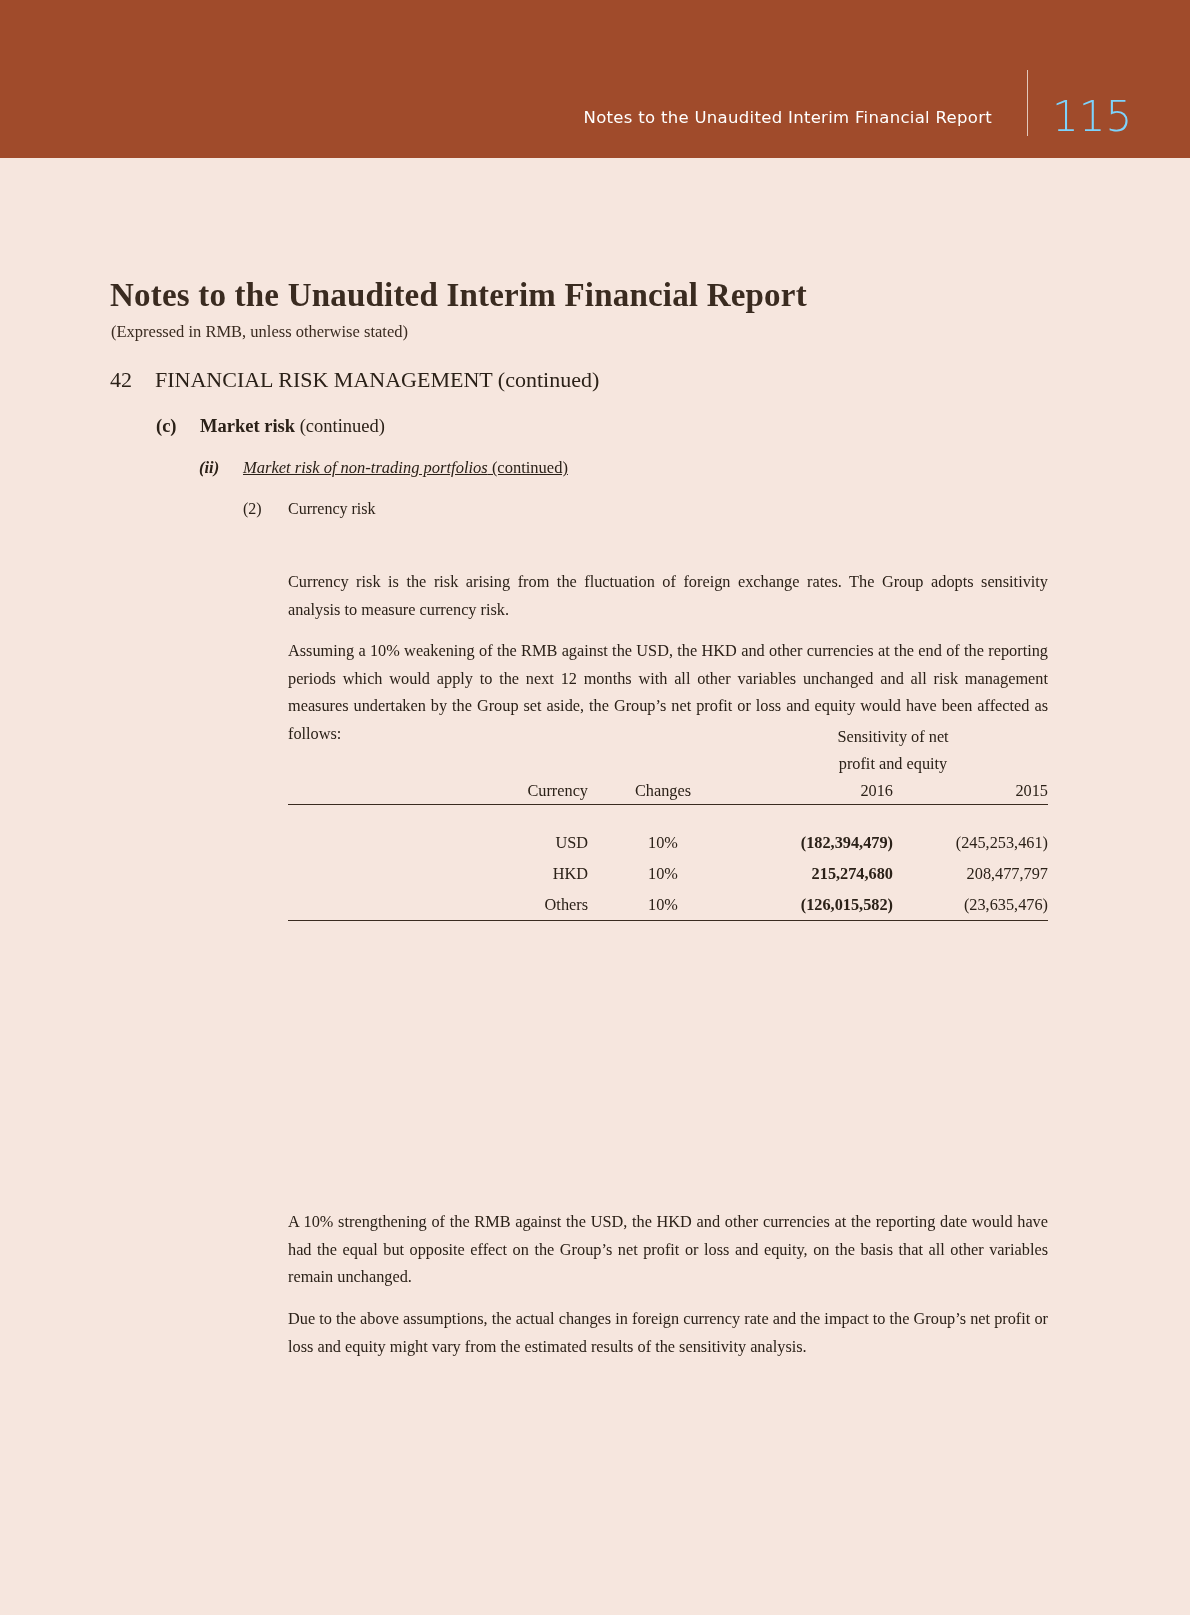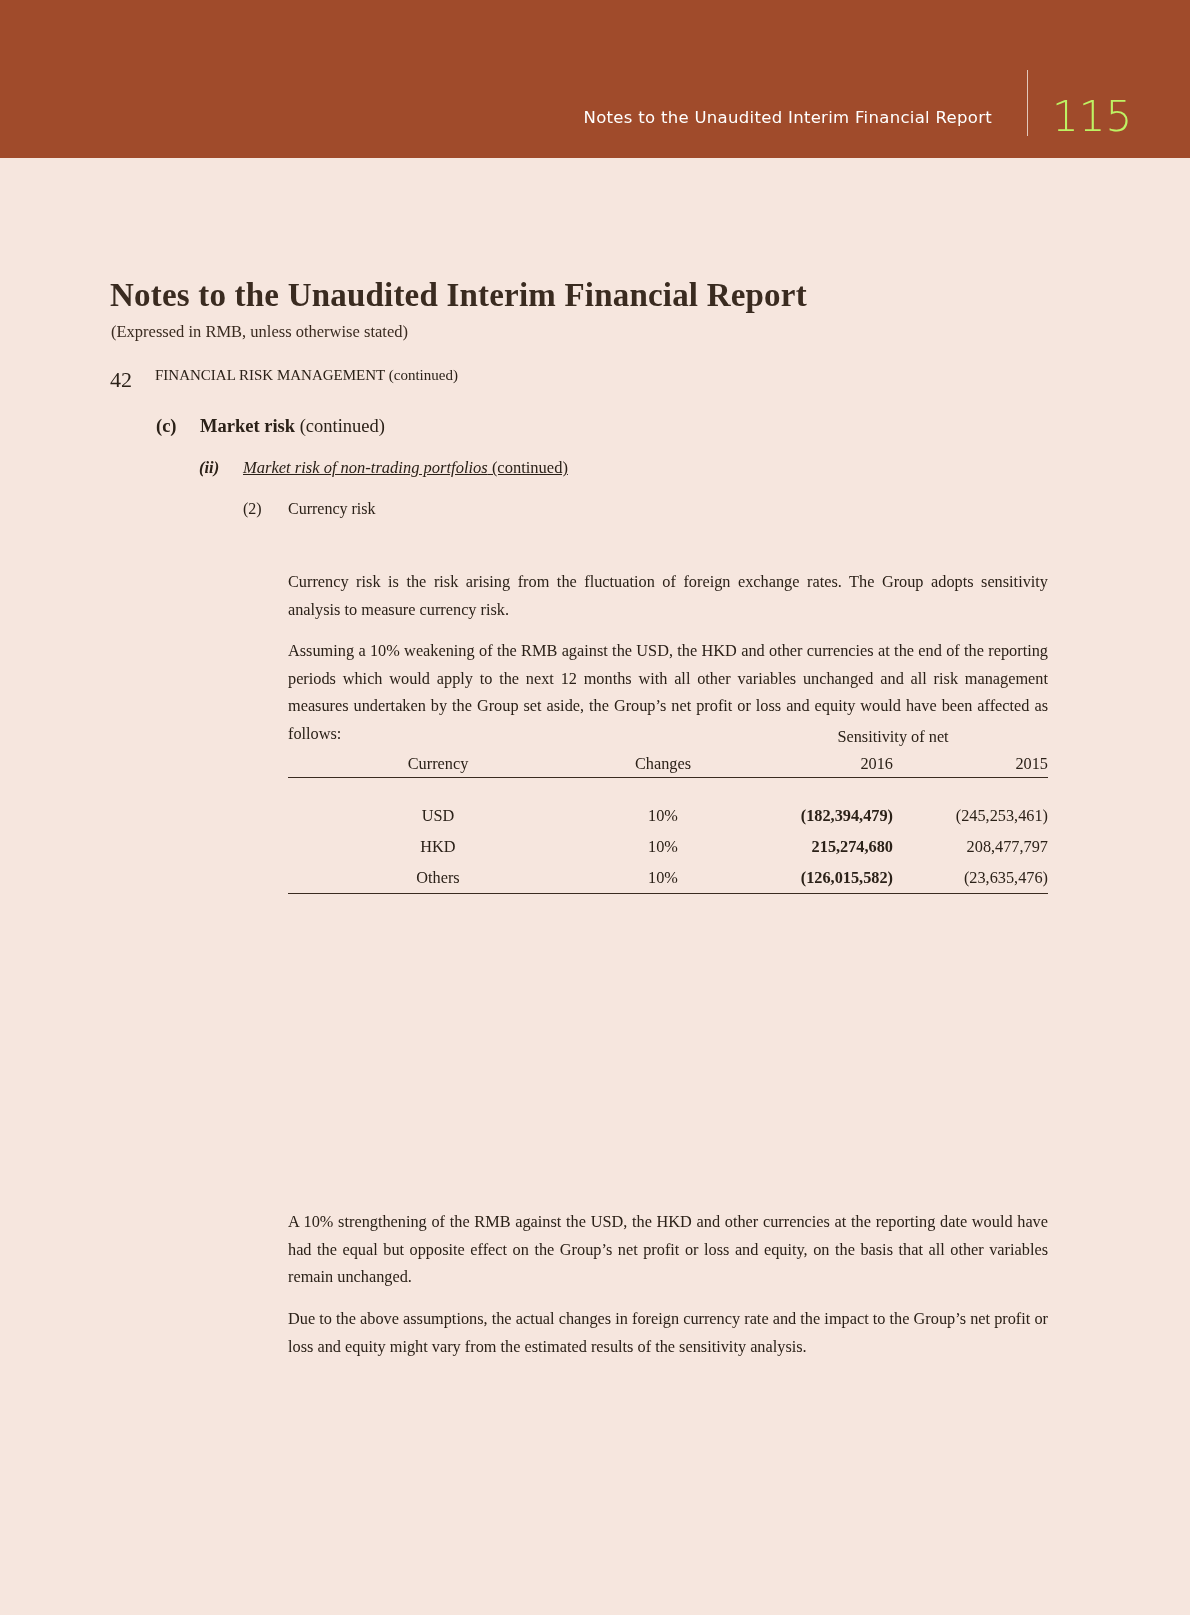"115" .page-number { color: #bef264 -> #7dd3fc }
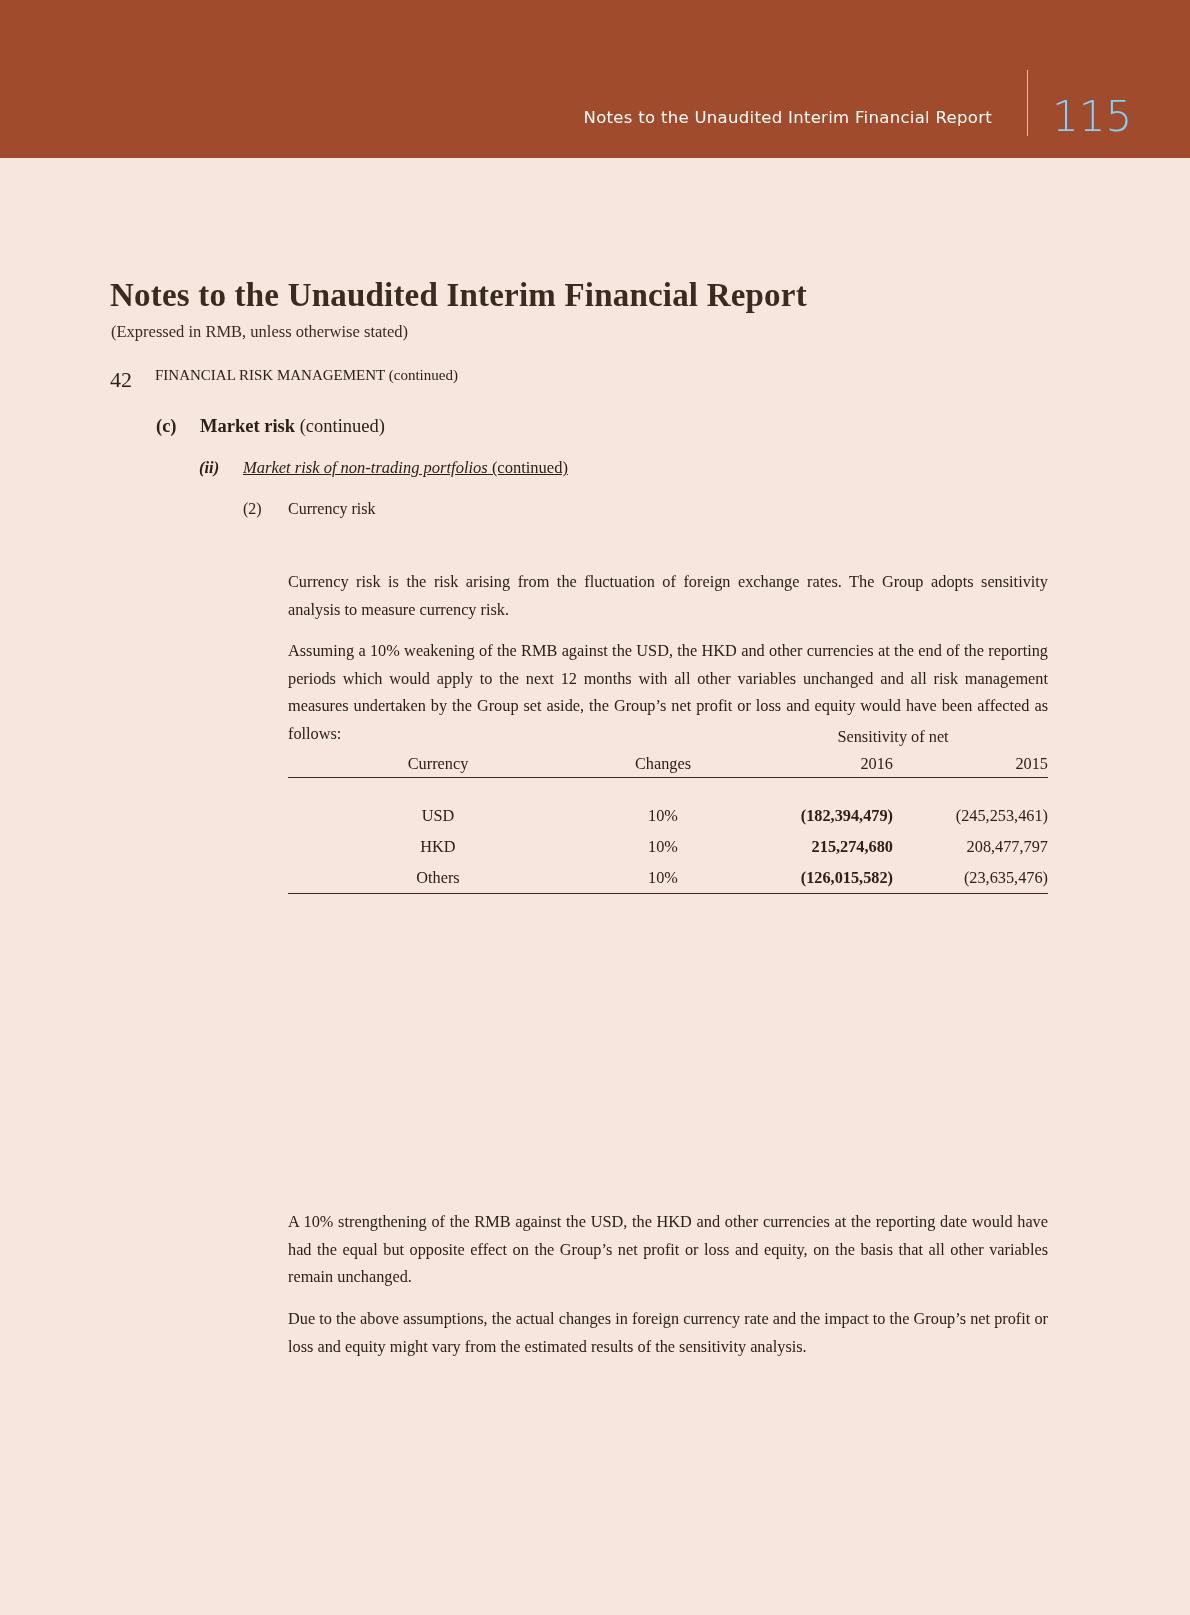"FINANCIAL RISK MANAGEMENT (continued)" .sec-title { font-size: 15px -> 22px }
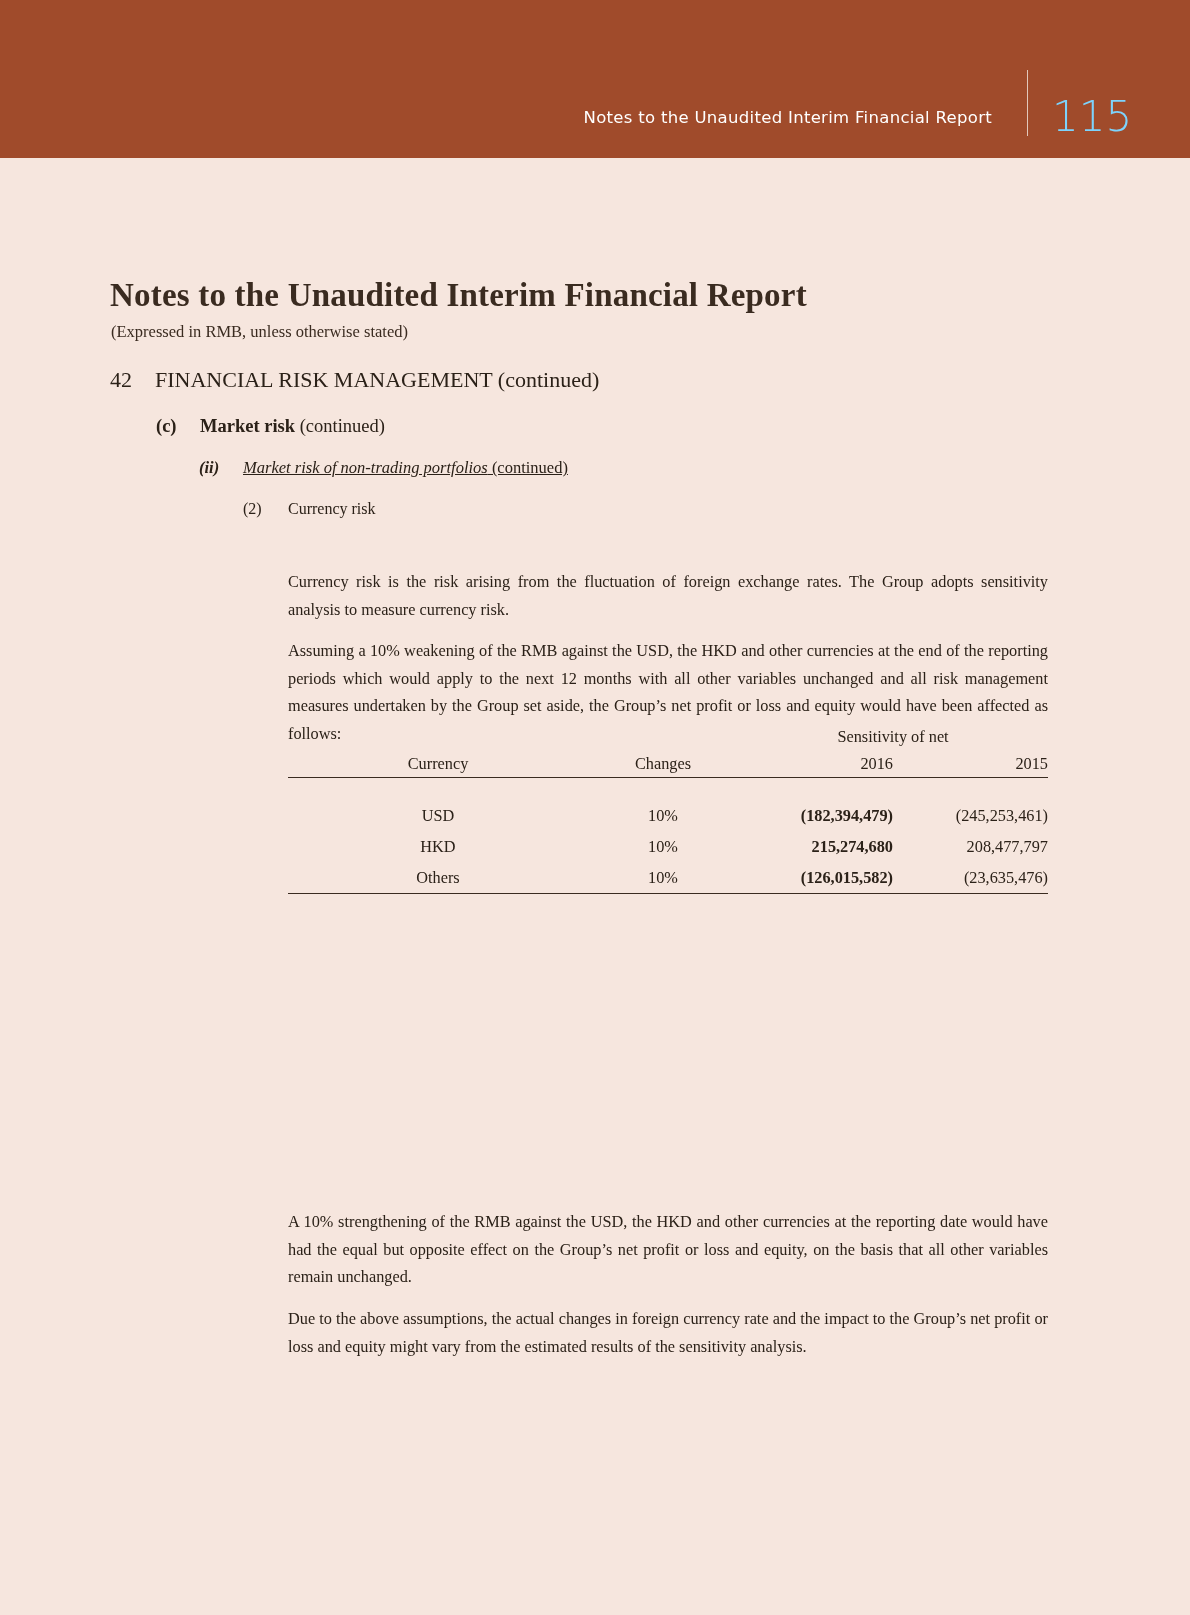"profit and equity" tr.hdr-group { html: none -> <tr> <td></td> <td></td> <td>profit and equity</td> </tr> }
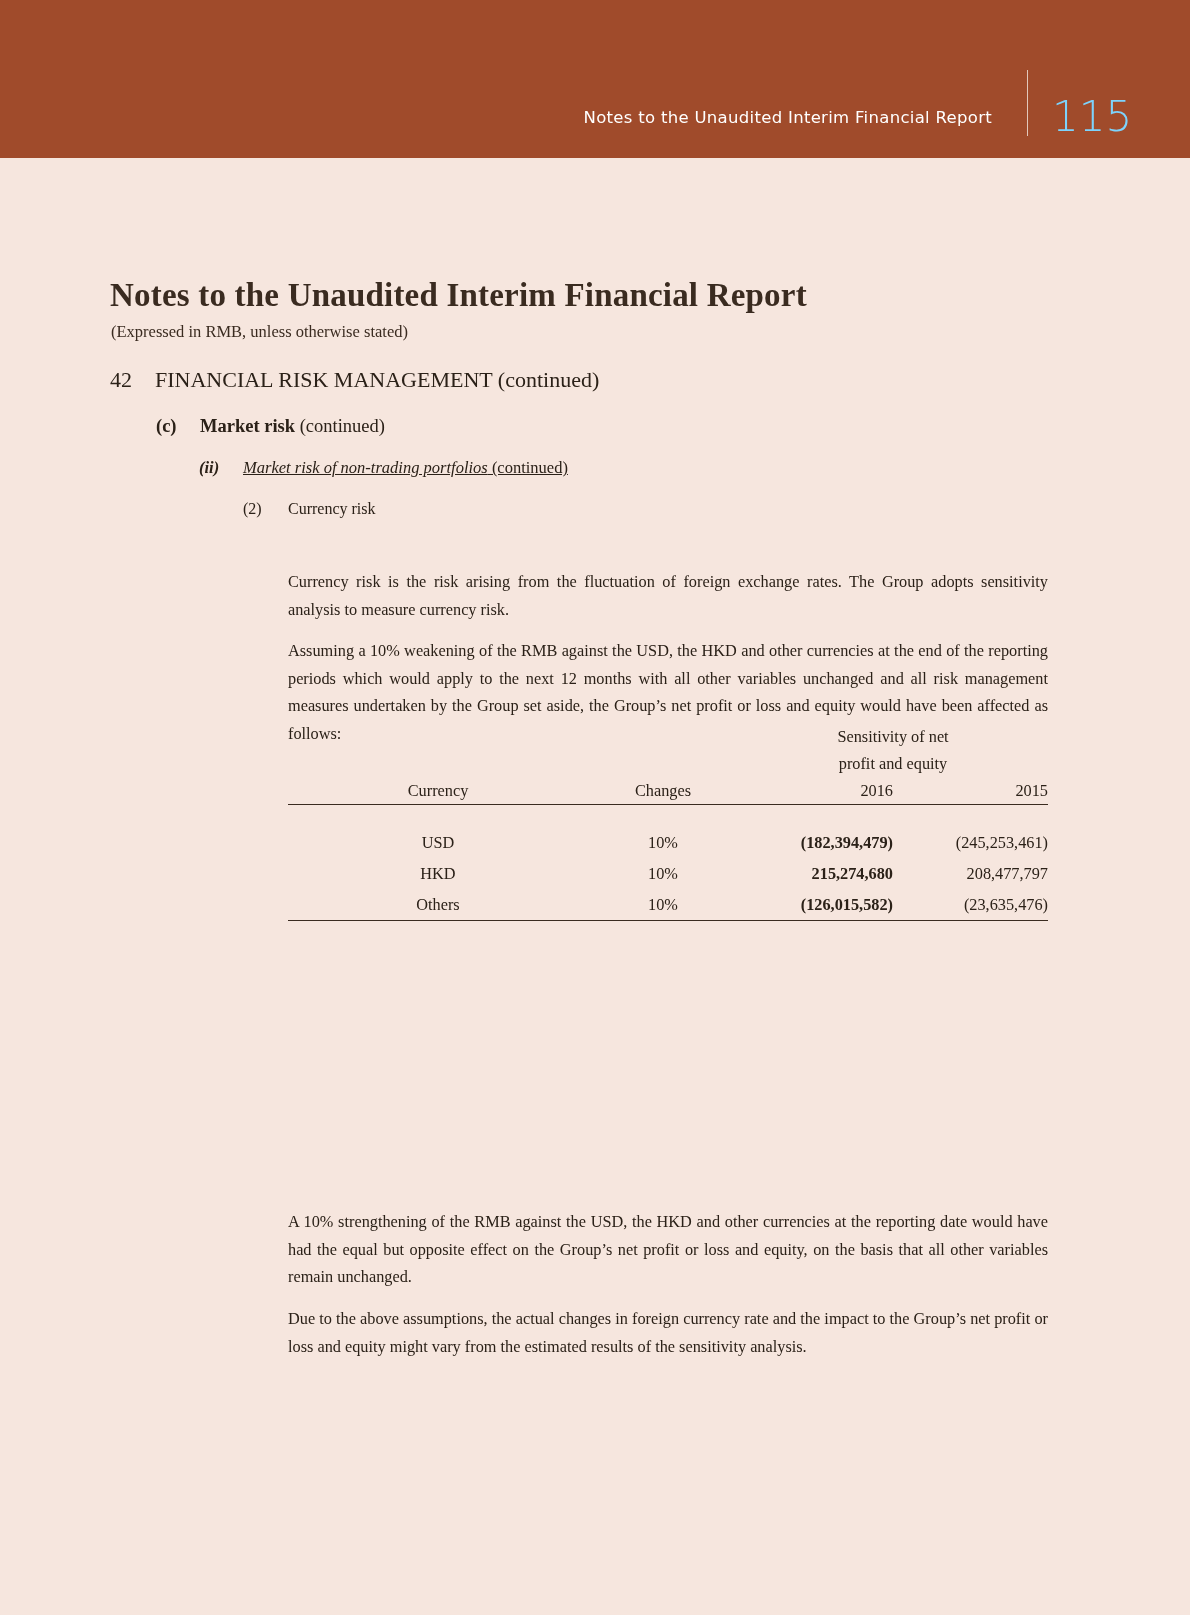"Currency" .col-cur { text-align: center -> right }
